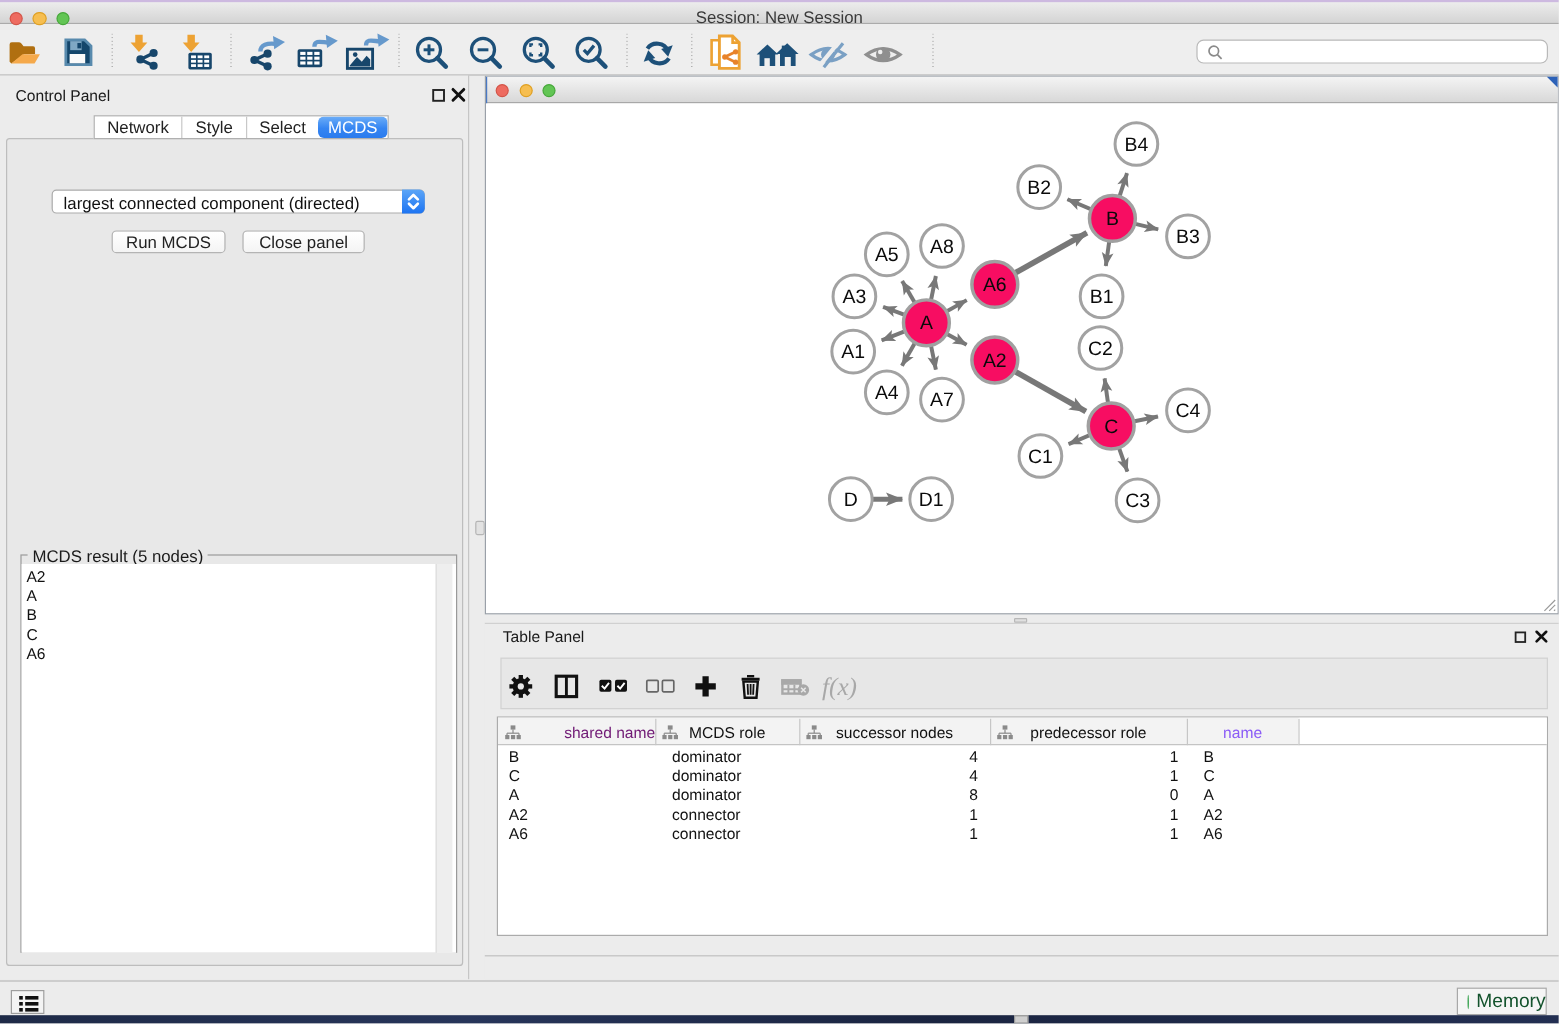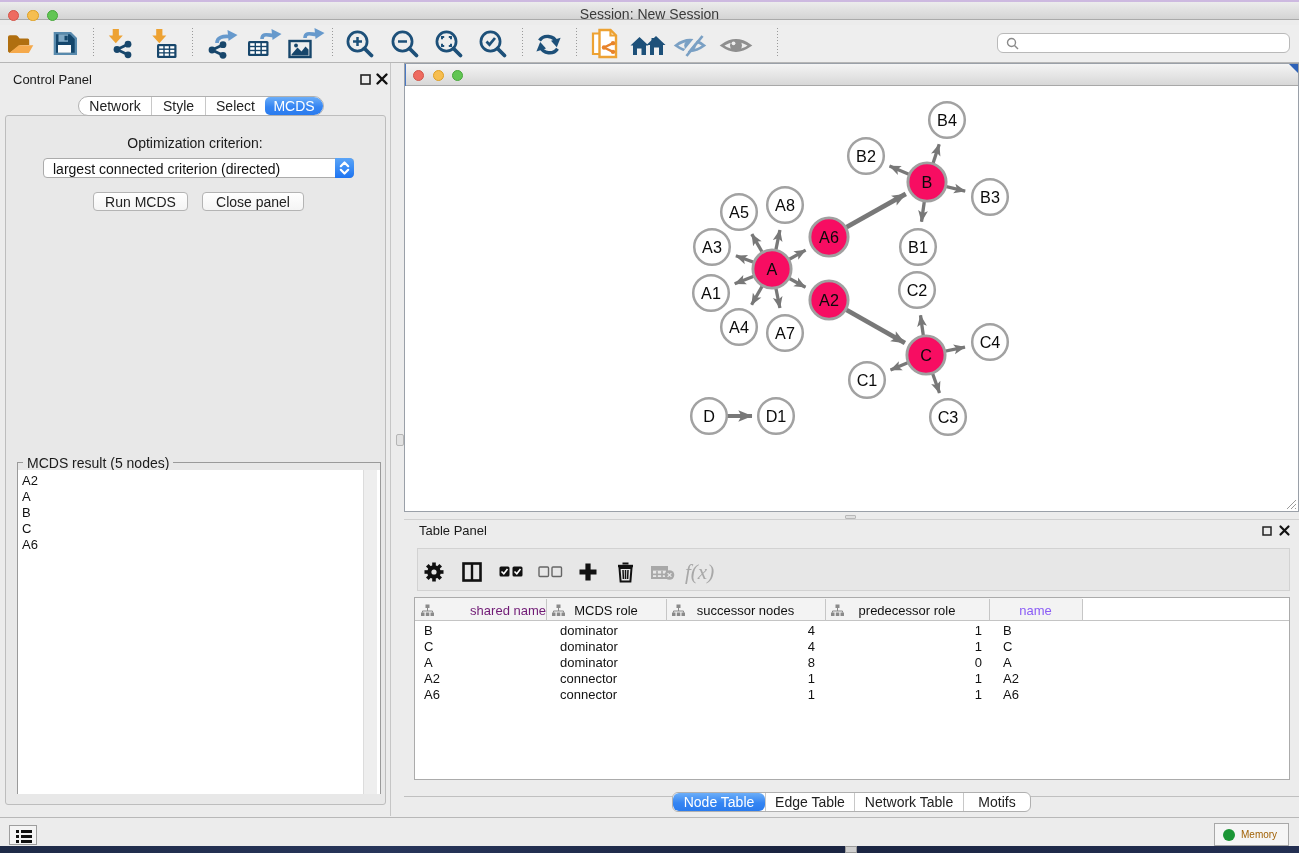"Network" .seg { border-radius: 10px -> 0 }
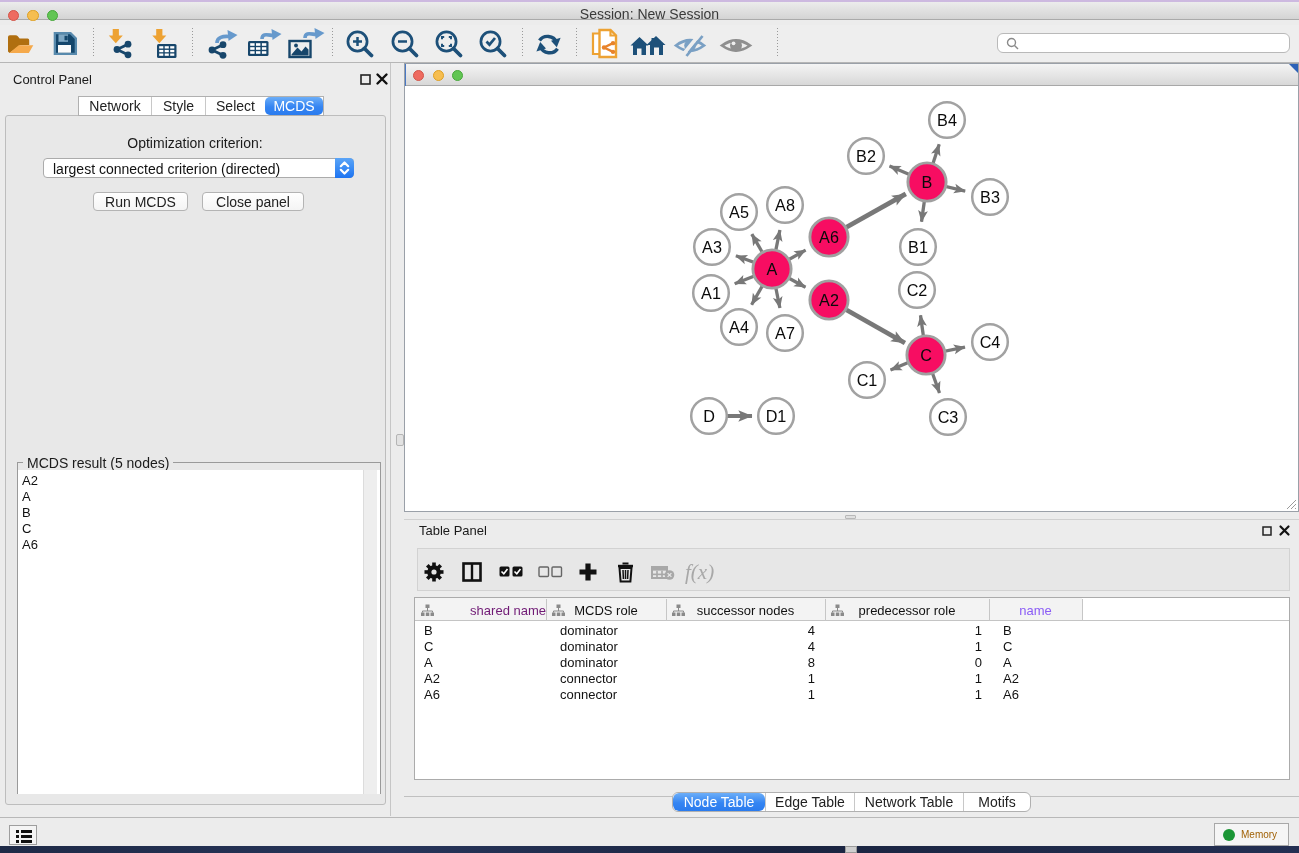"Optimization criterion:" div.abs { html: <div>Optimization criterion:</div> -> none }
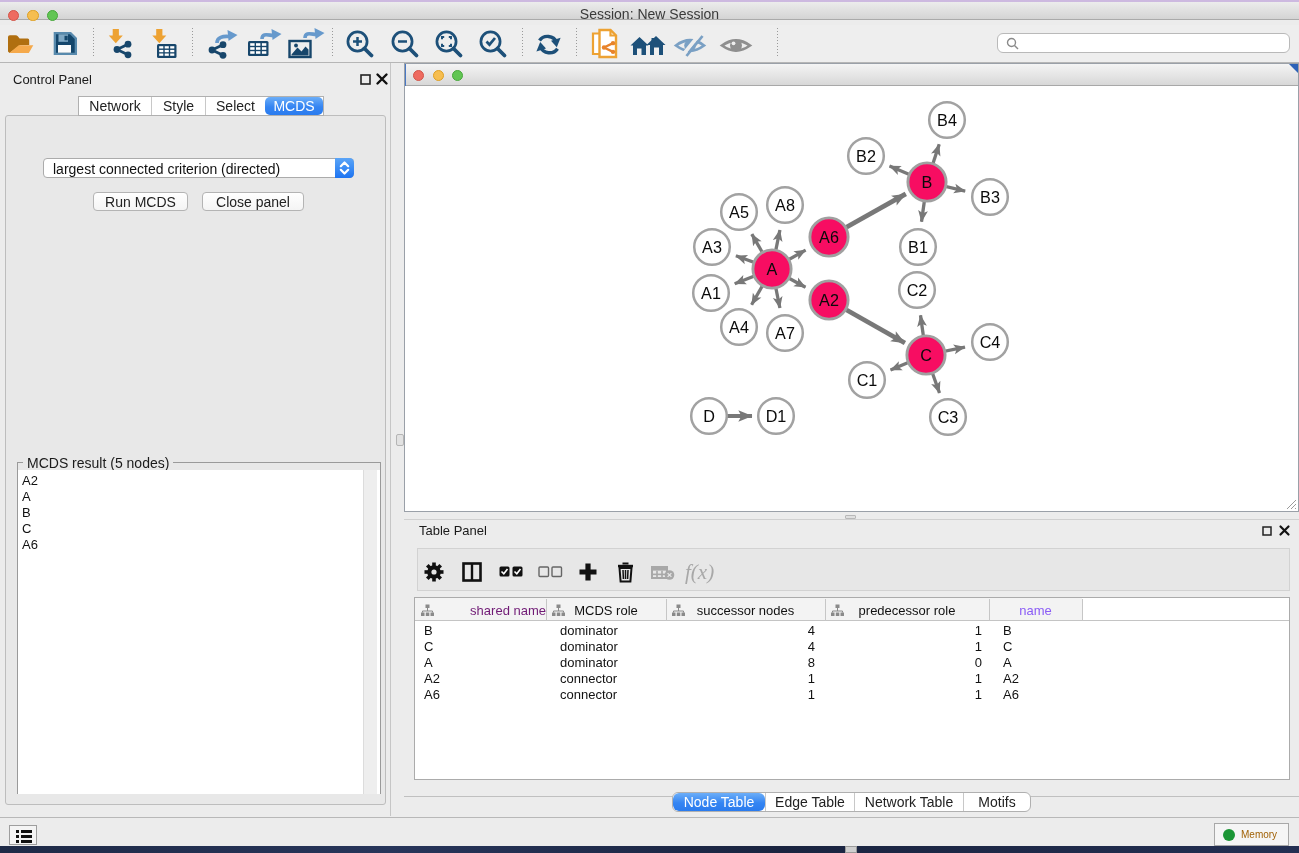"largest connected criterion (directed)" div.abs { text: criterion -> component }
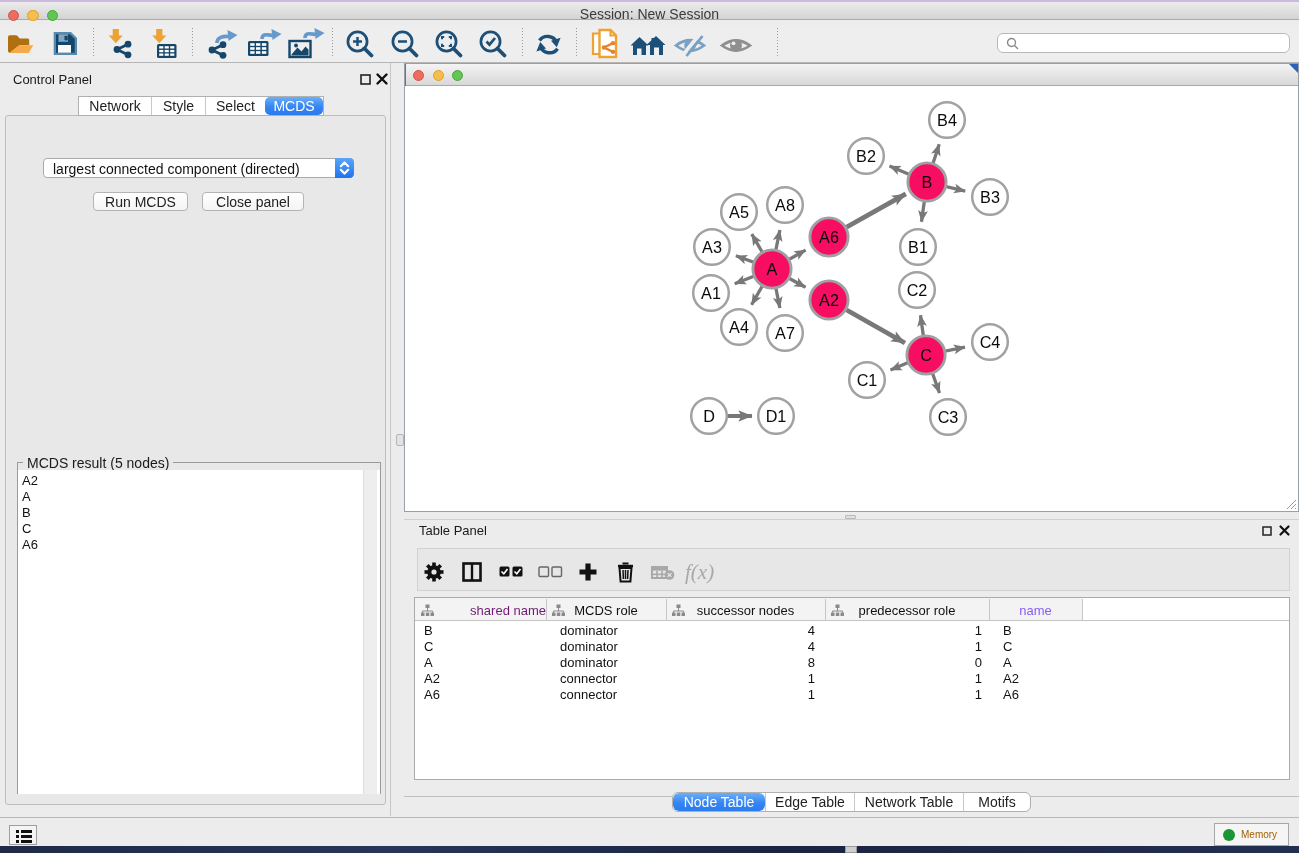"Node Table" div.seg { html: <div> <div>Node Table</div> <div>Edge Table</div> <div>Network Table</div> <div>Motifs</div> </div> -> none }
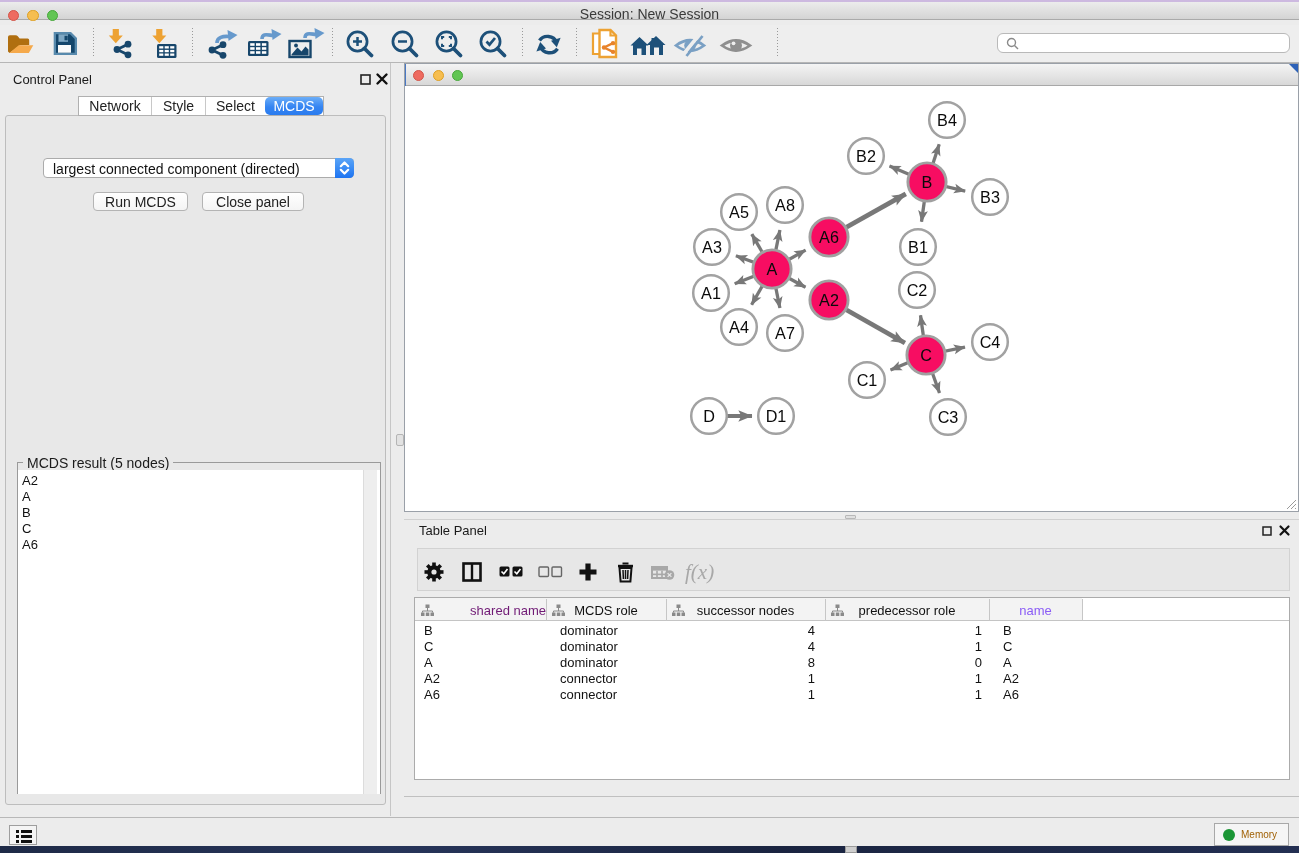"Memory" div { color: #a16207 -> #14532d; font-size: 10px -> 16px }
